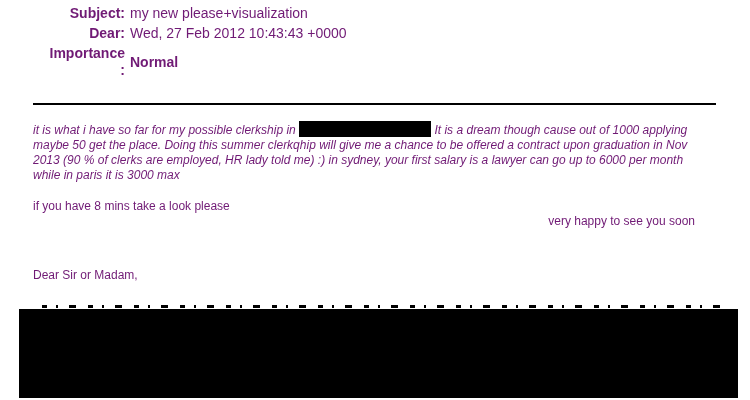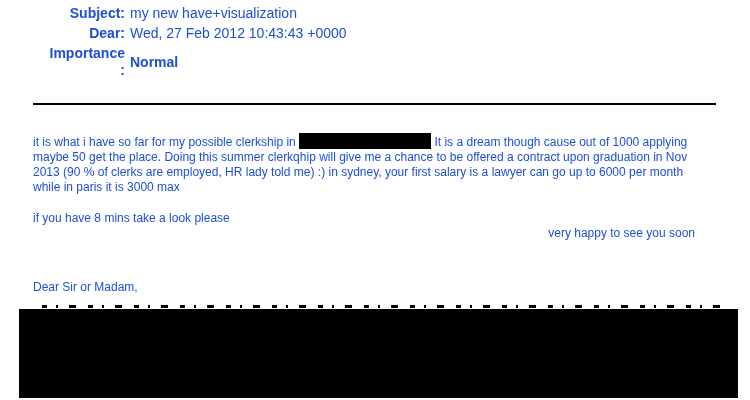"Subject:" .page { color: #1d4ed8 -> #701a75 }
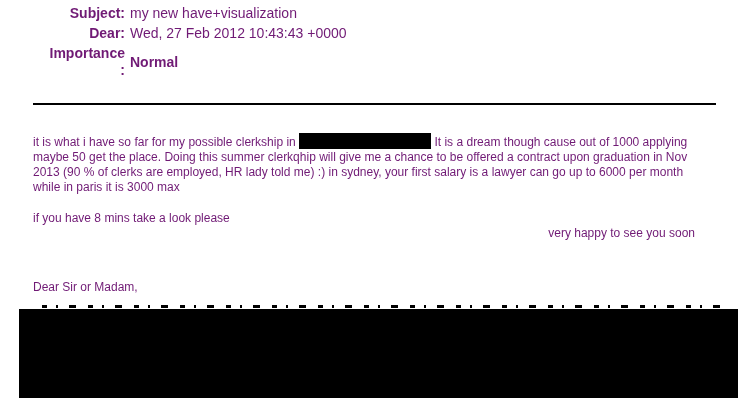"my new have+visualization" td.hv { text: have+visualization -> please+visualization }
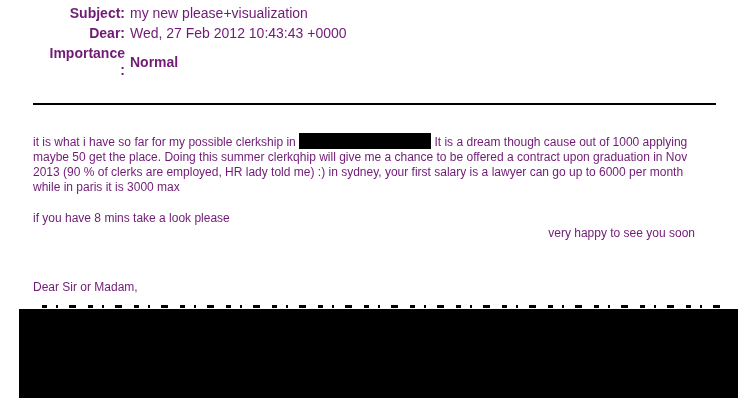"it is what i have" p.clerkship { font-style: none -> italic; margin-top: 28px -> 16px }
